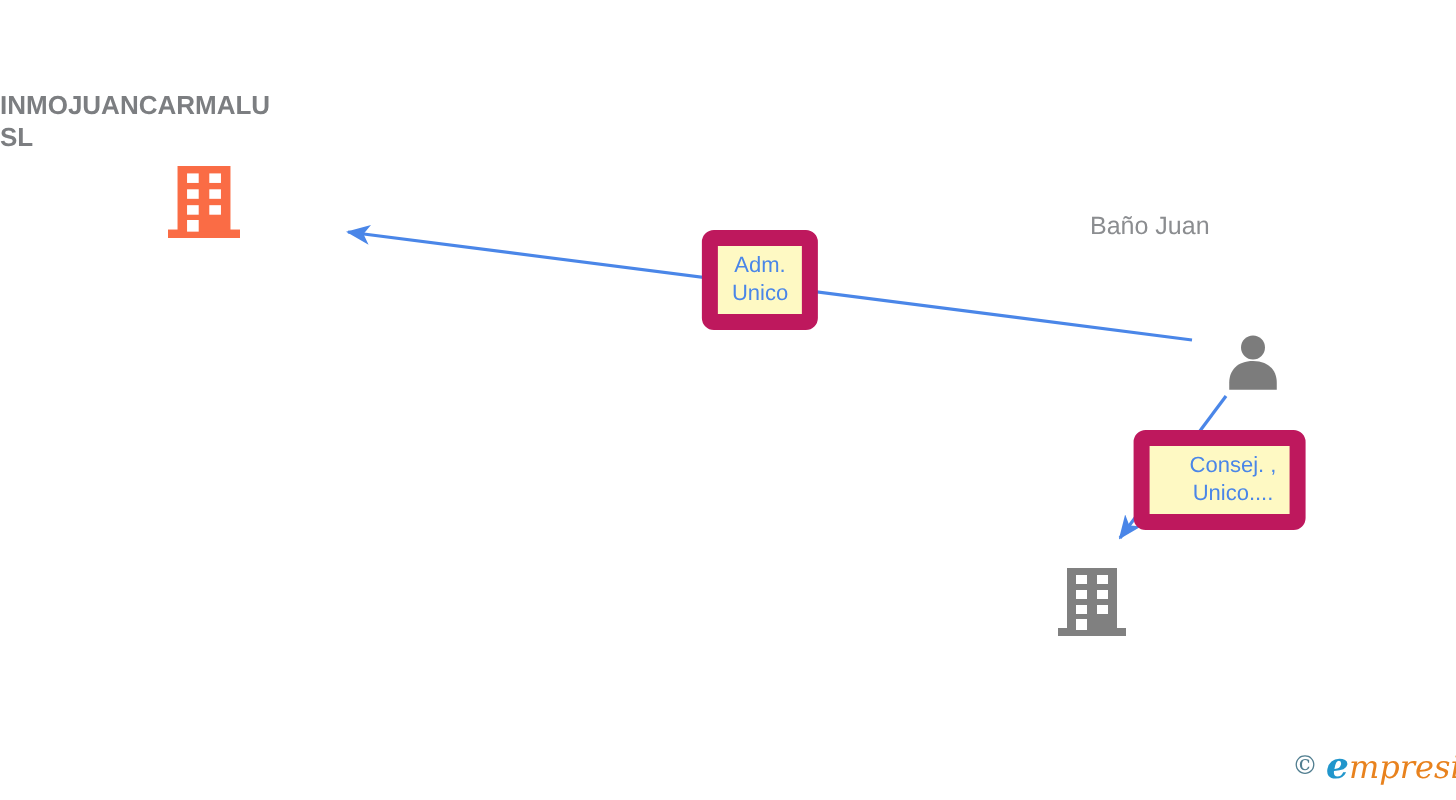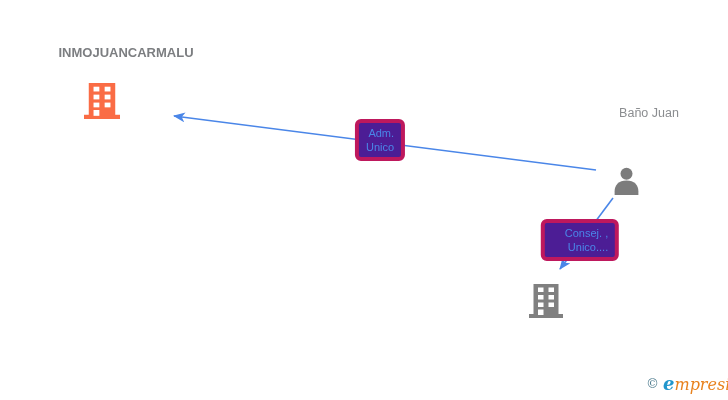"INMOJUANCARMALU" .node-label { margin-left: 24px -> none; text-align: center -> left }
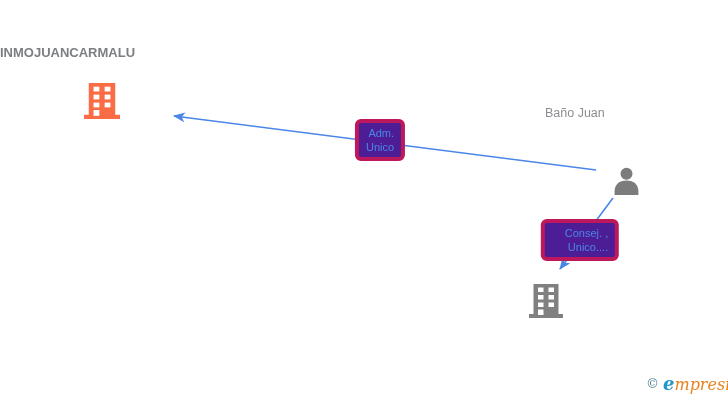"SL" div { html: none -> <div>SL</div> }
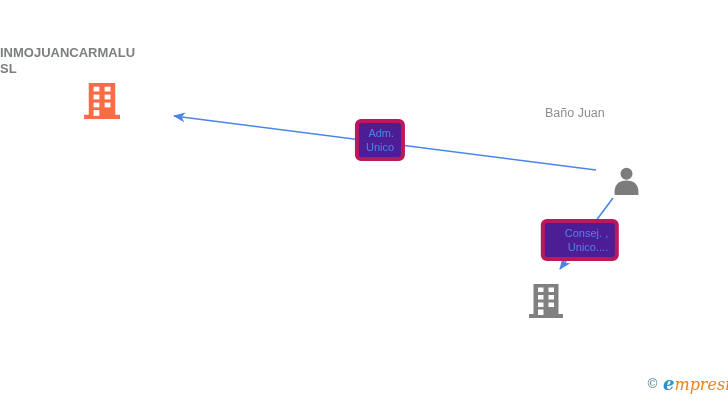"Adm." .edge-label { background: #4c1d95 -> #fef9c3; border: 4px solid #be185d -> 8px solid #be185d; text-align: right -> center }
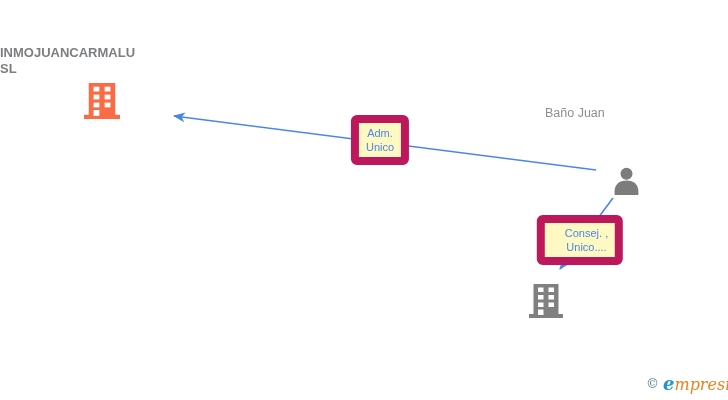"Consej. ," .edge-label-consej { left: 580px -> 610px }
